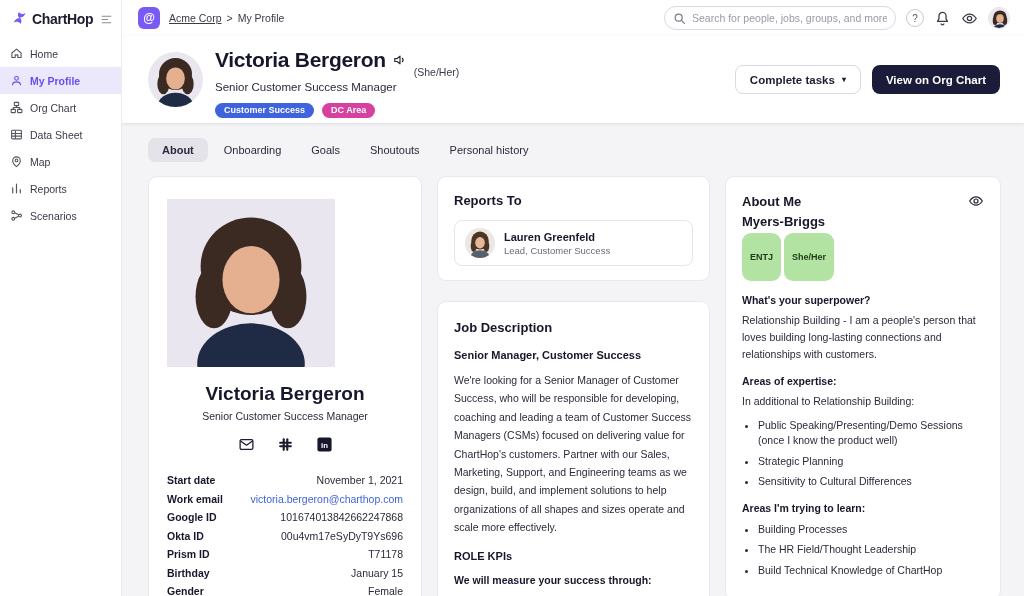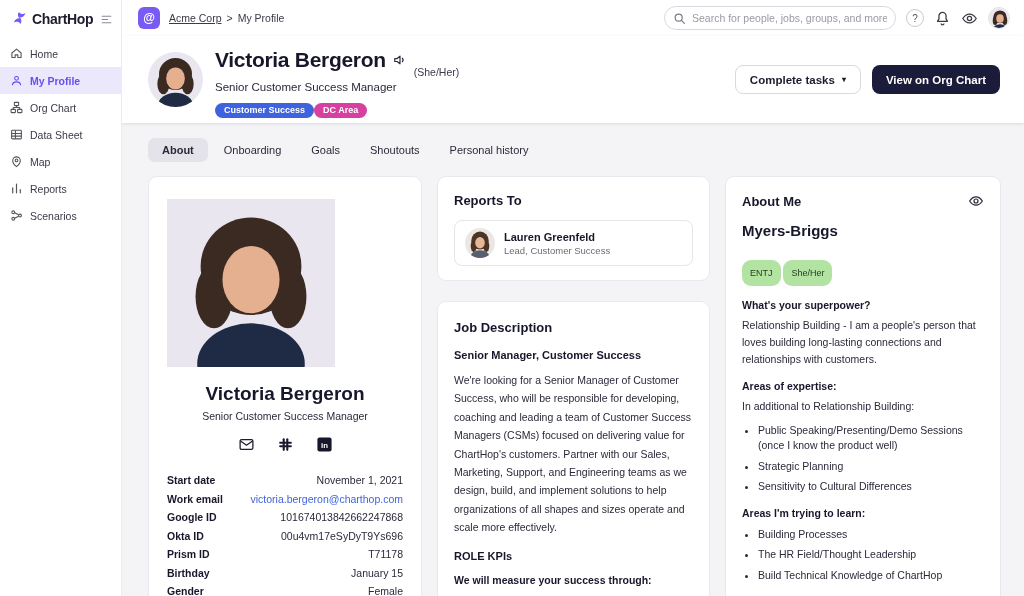"Customer Success" .badge-row { gap: 0 -> 8px }
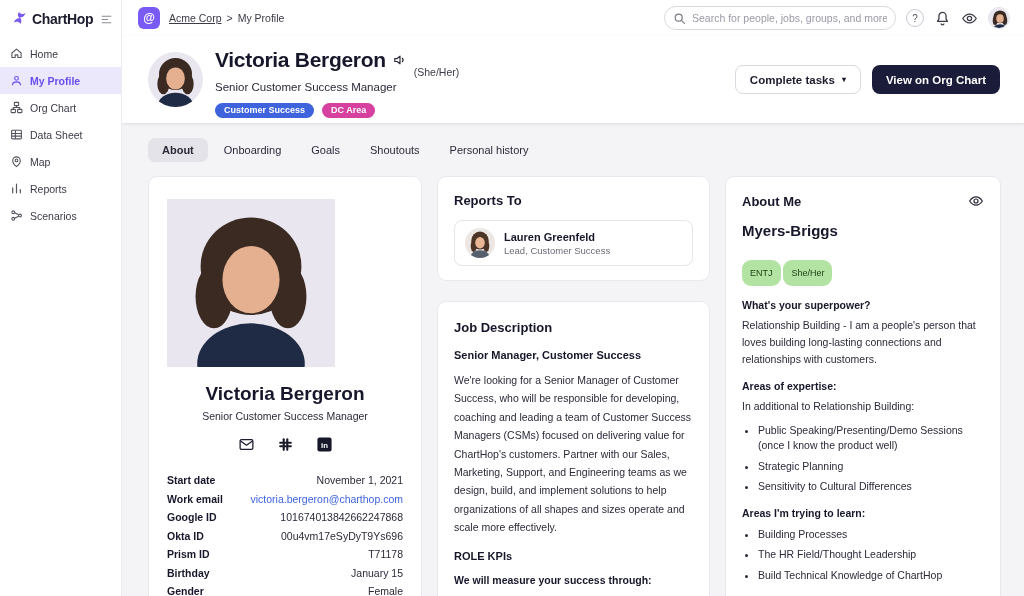"Myers-Briggs" .mini-label { font-size: 15px -> 13px; margin-top: 13px -> 5px }
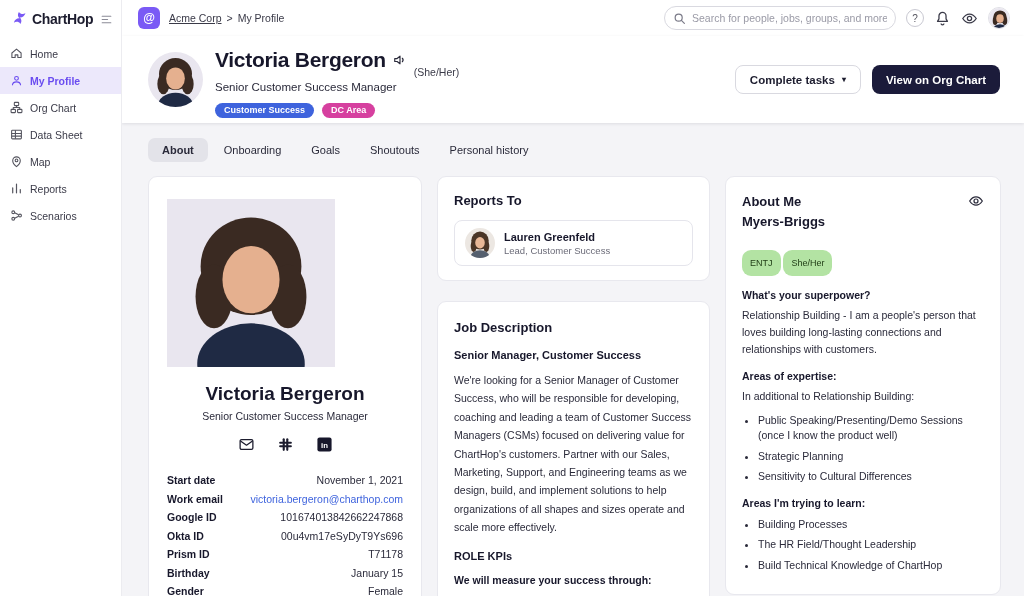"ENTJ" .green-pill { font-weight: normal -> bold; margin-top: 21px -> 4px; padding: 8px 8px -> 19px 8px }
